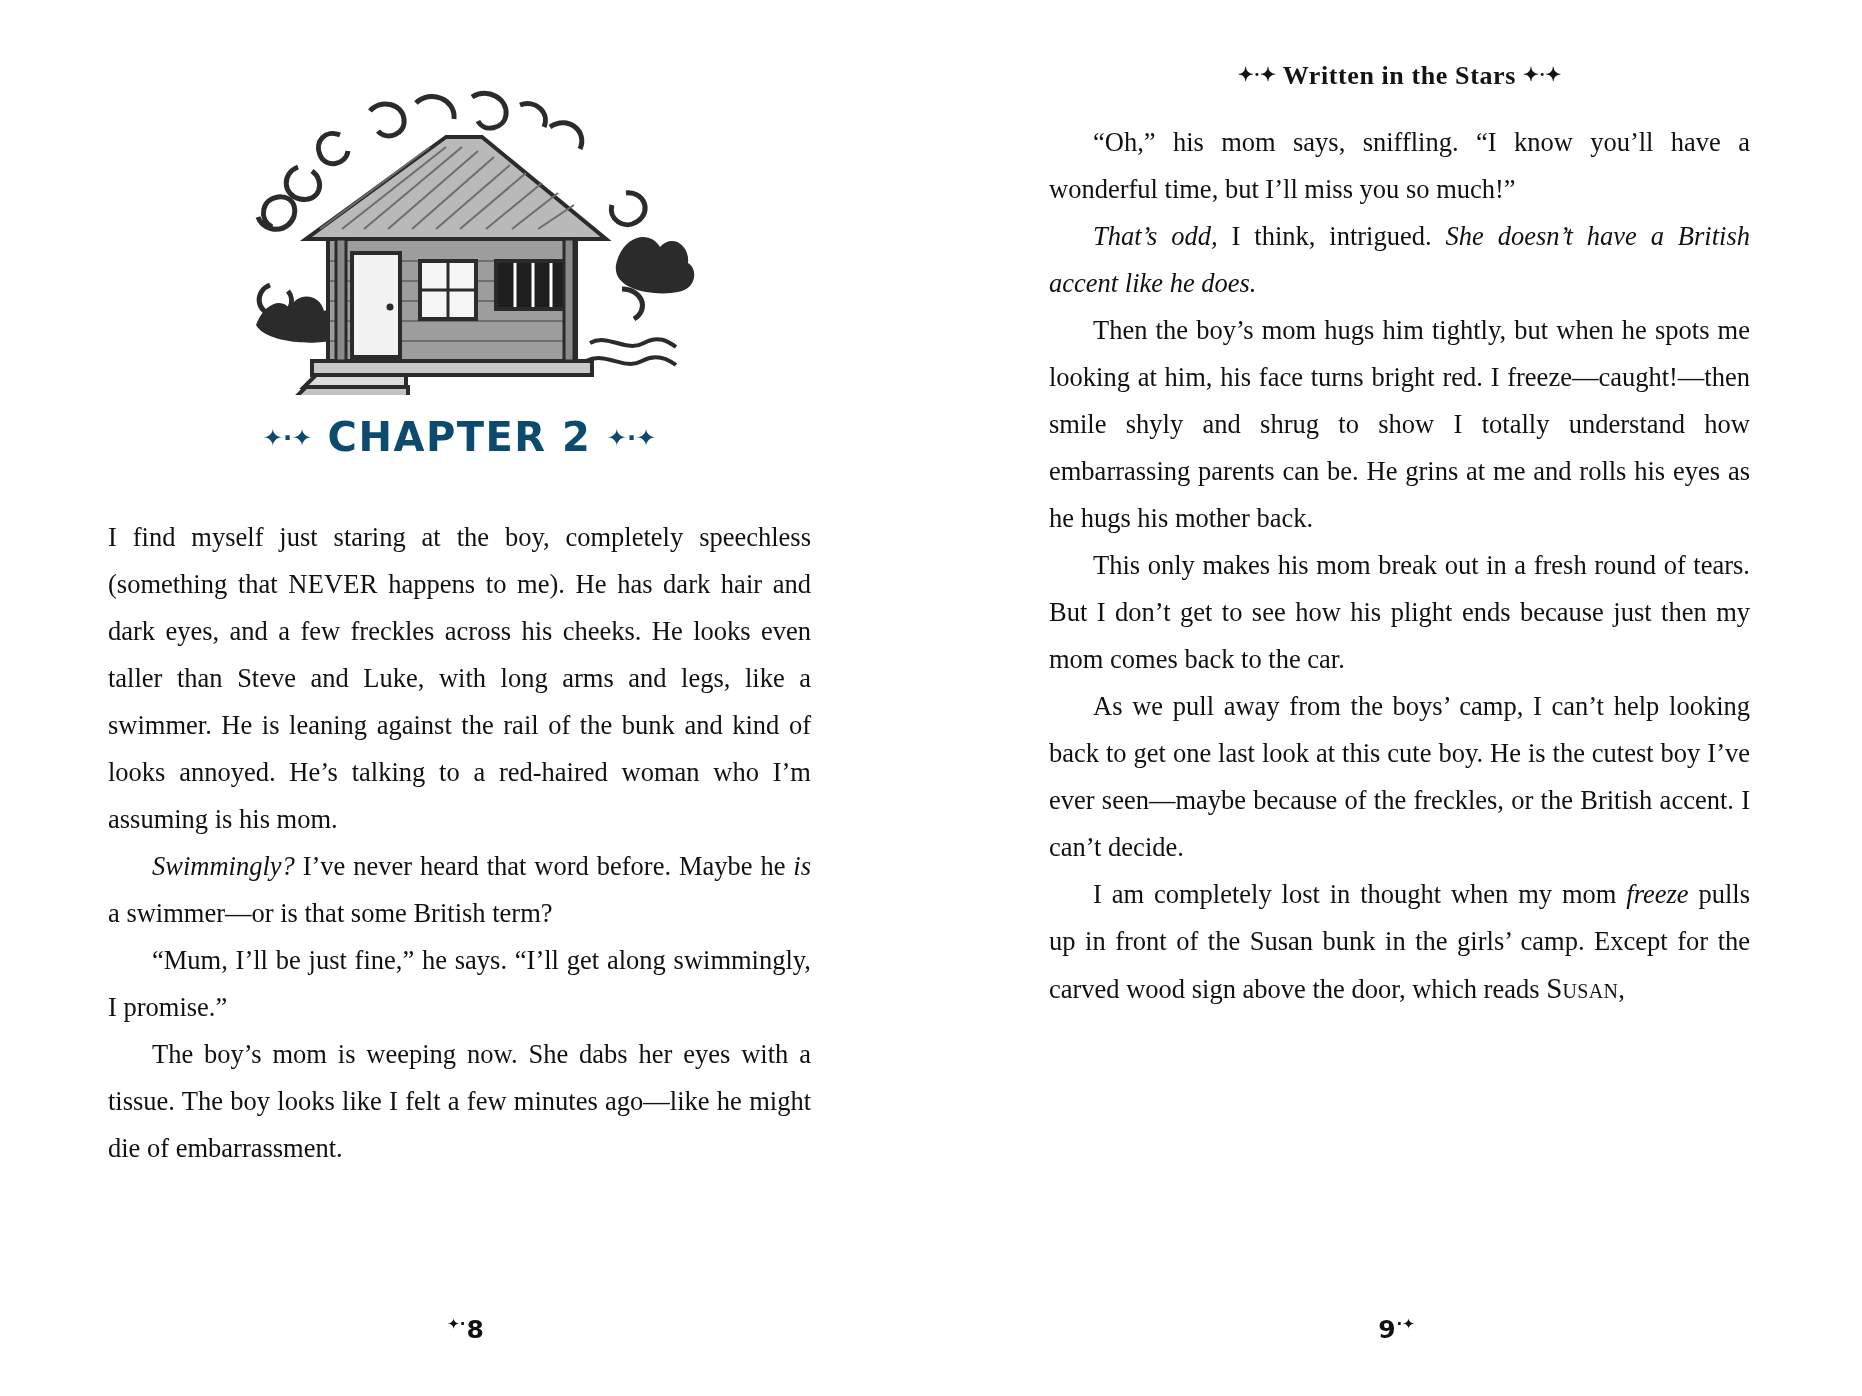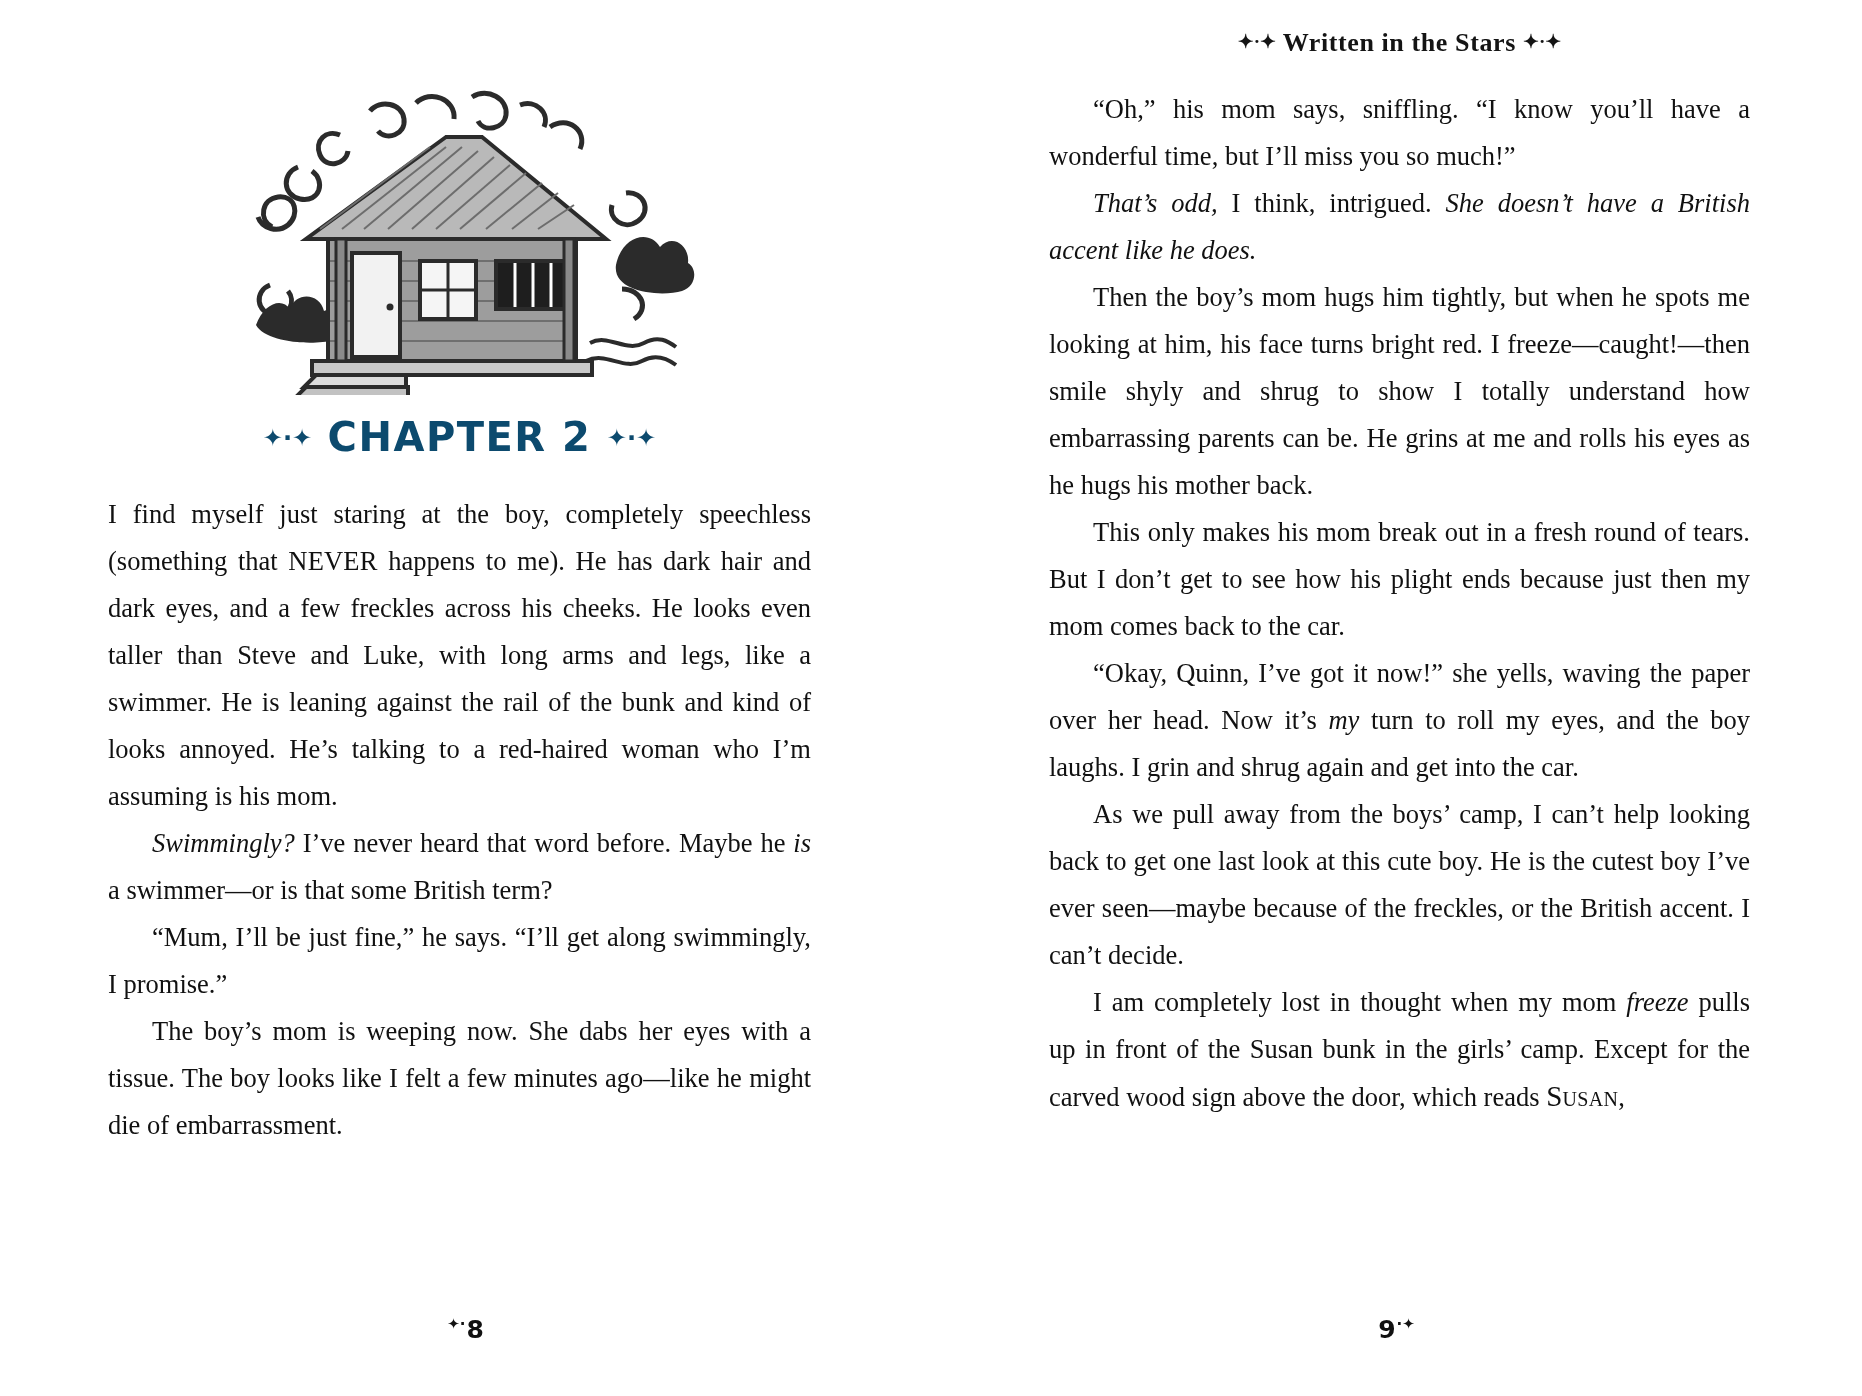"✦·✦ Written in the Stars" .running-head { padding-top: 28px -> 61px }
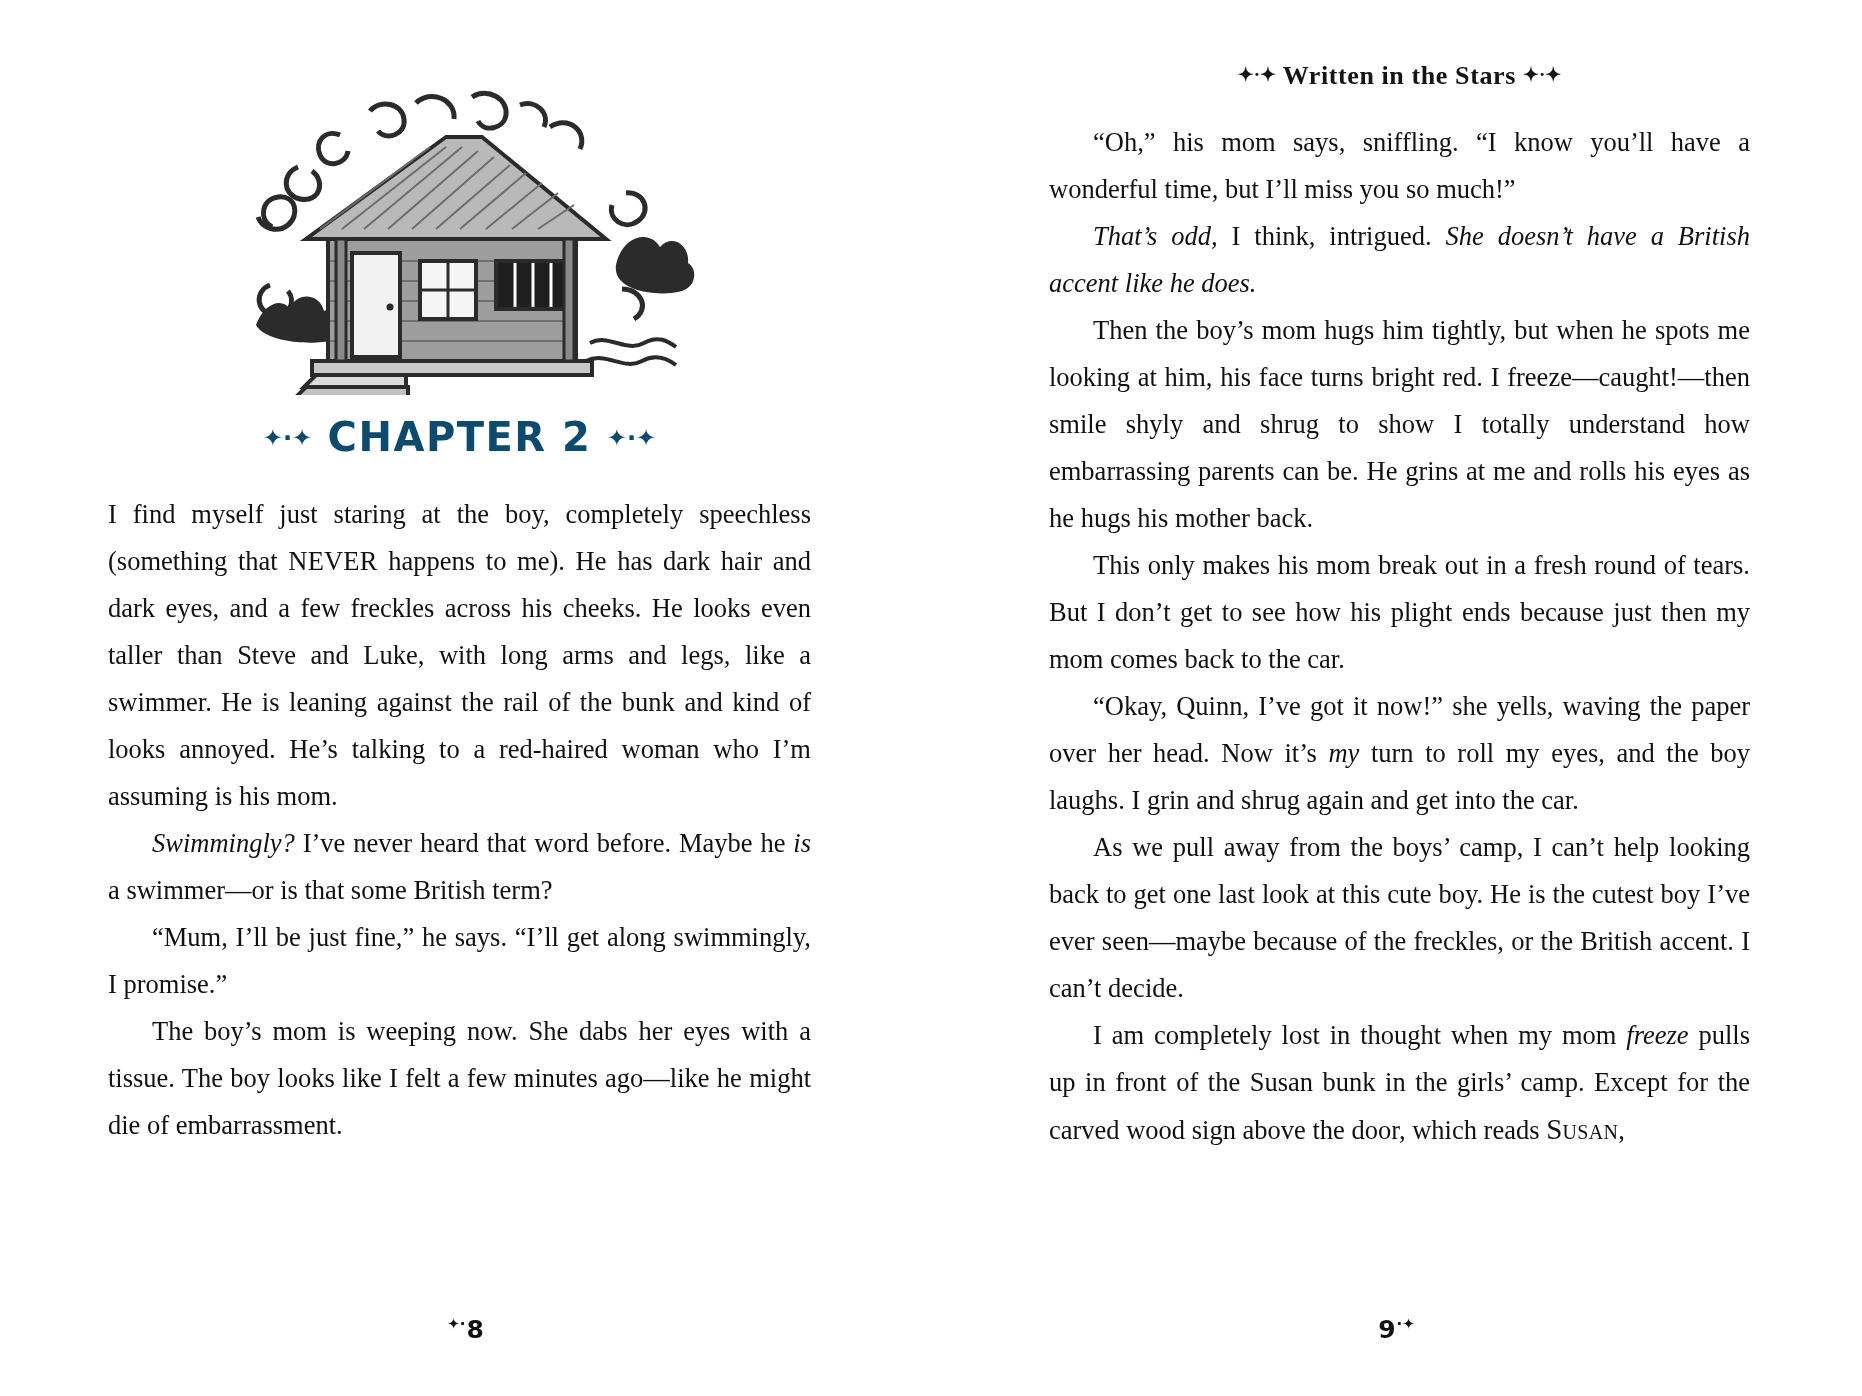"I find myself just staring" .body-text { margin-top: 31px -> 54px }
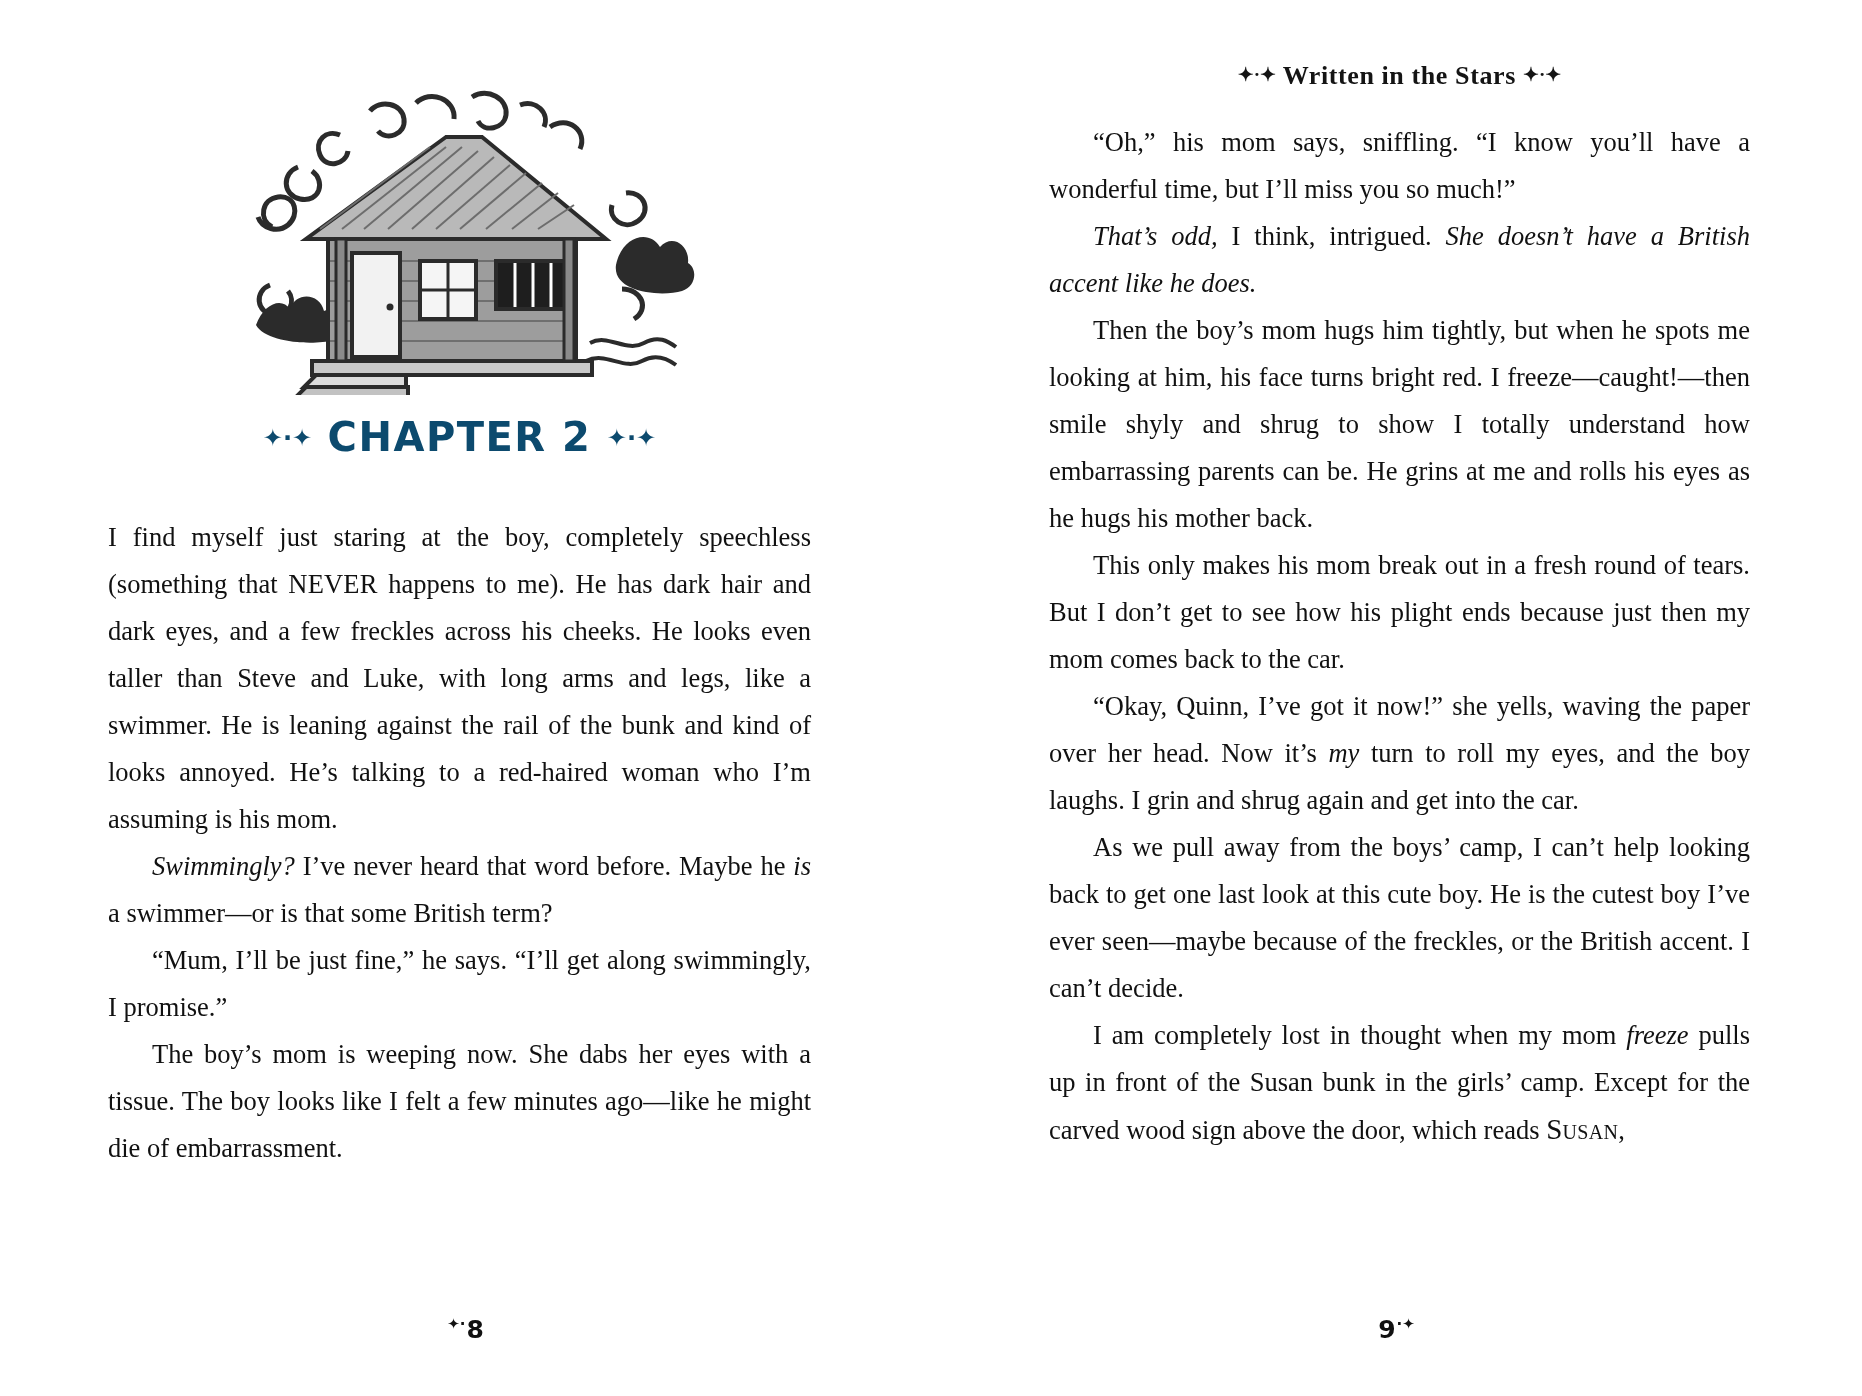"“Okay, Quinn, I’ve got it" p.indent { html: <p>“Okay, Quinn, I’ve got it now!” she yells, waving the paper over her head. Now it’s <i>my</i> turn to roll my eyes, and the boy laughs. I grin and shrug again and get into the car.</p> -> none }
